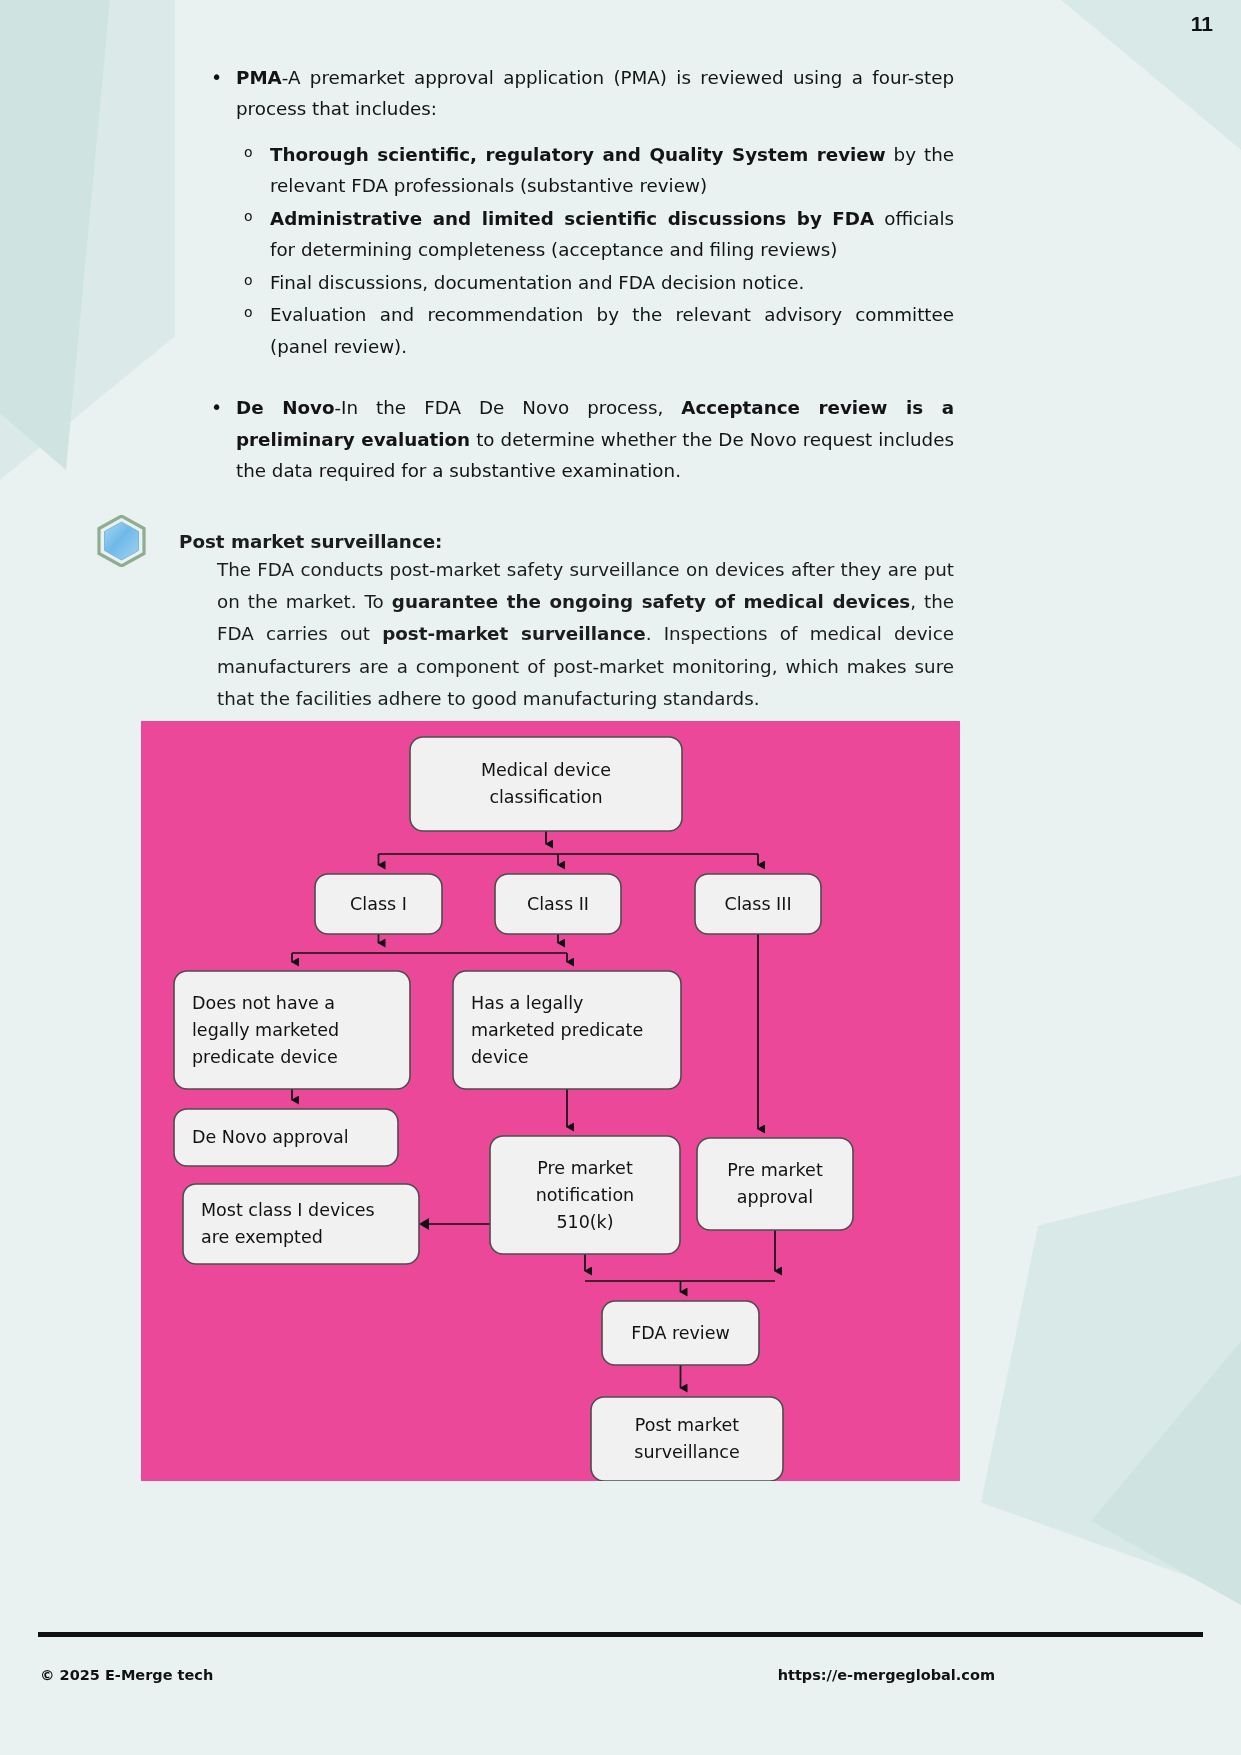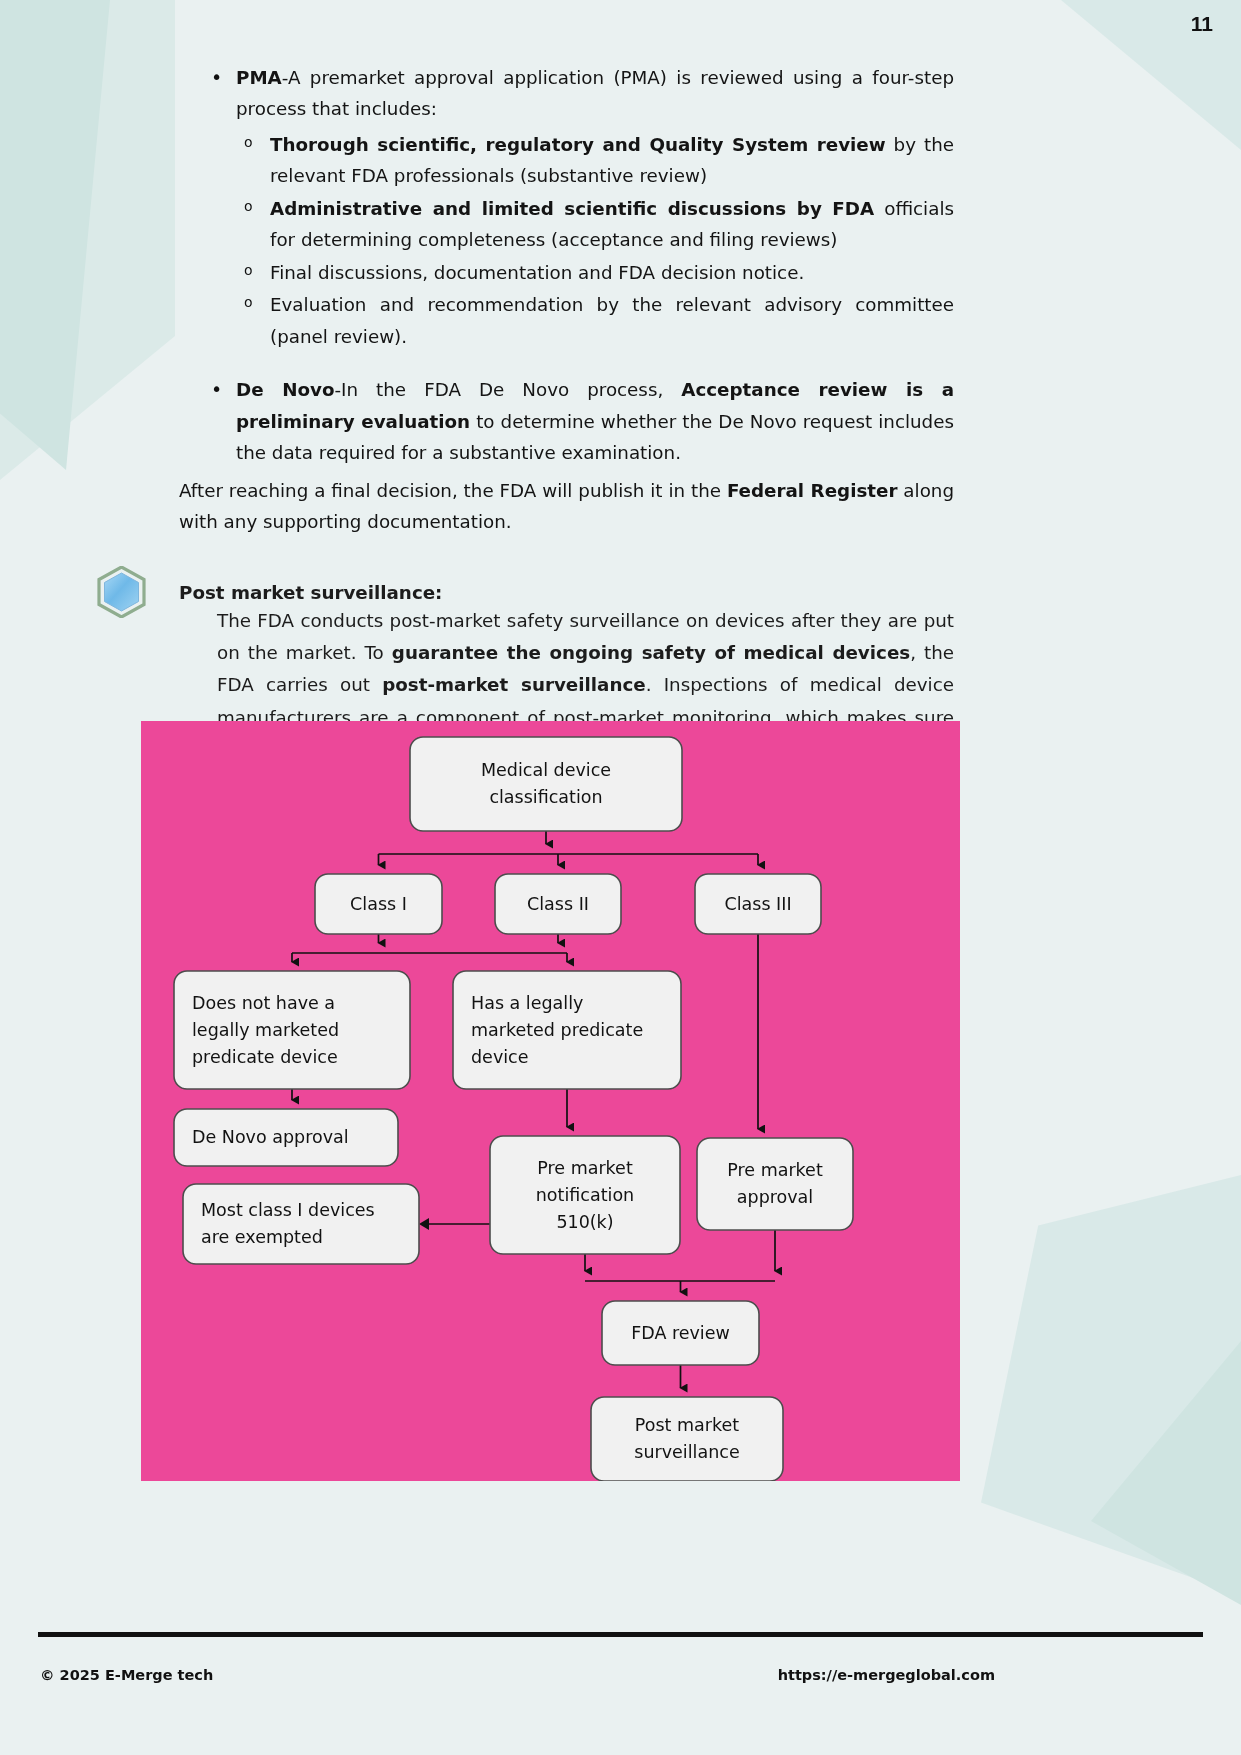"Thorough scientific, regulatory and" ul.lvl2 { margin: 4px 0 0 0 -> 14px 0 0 0 }
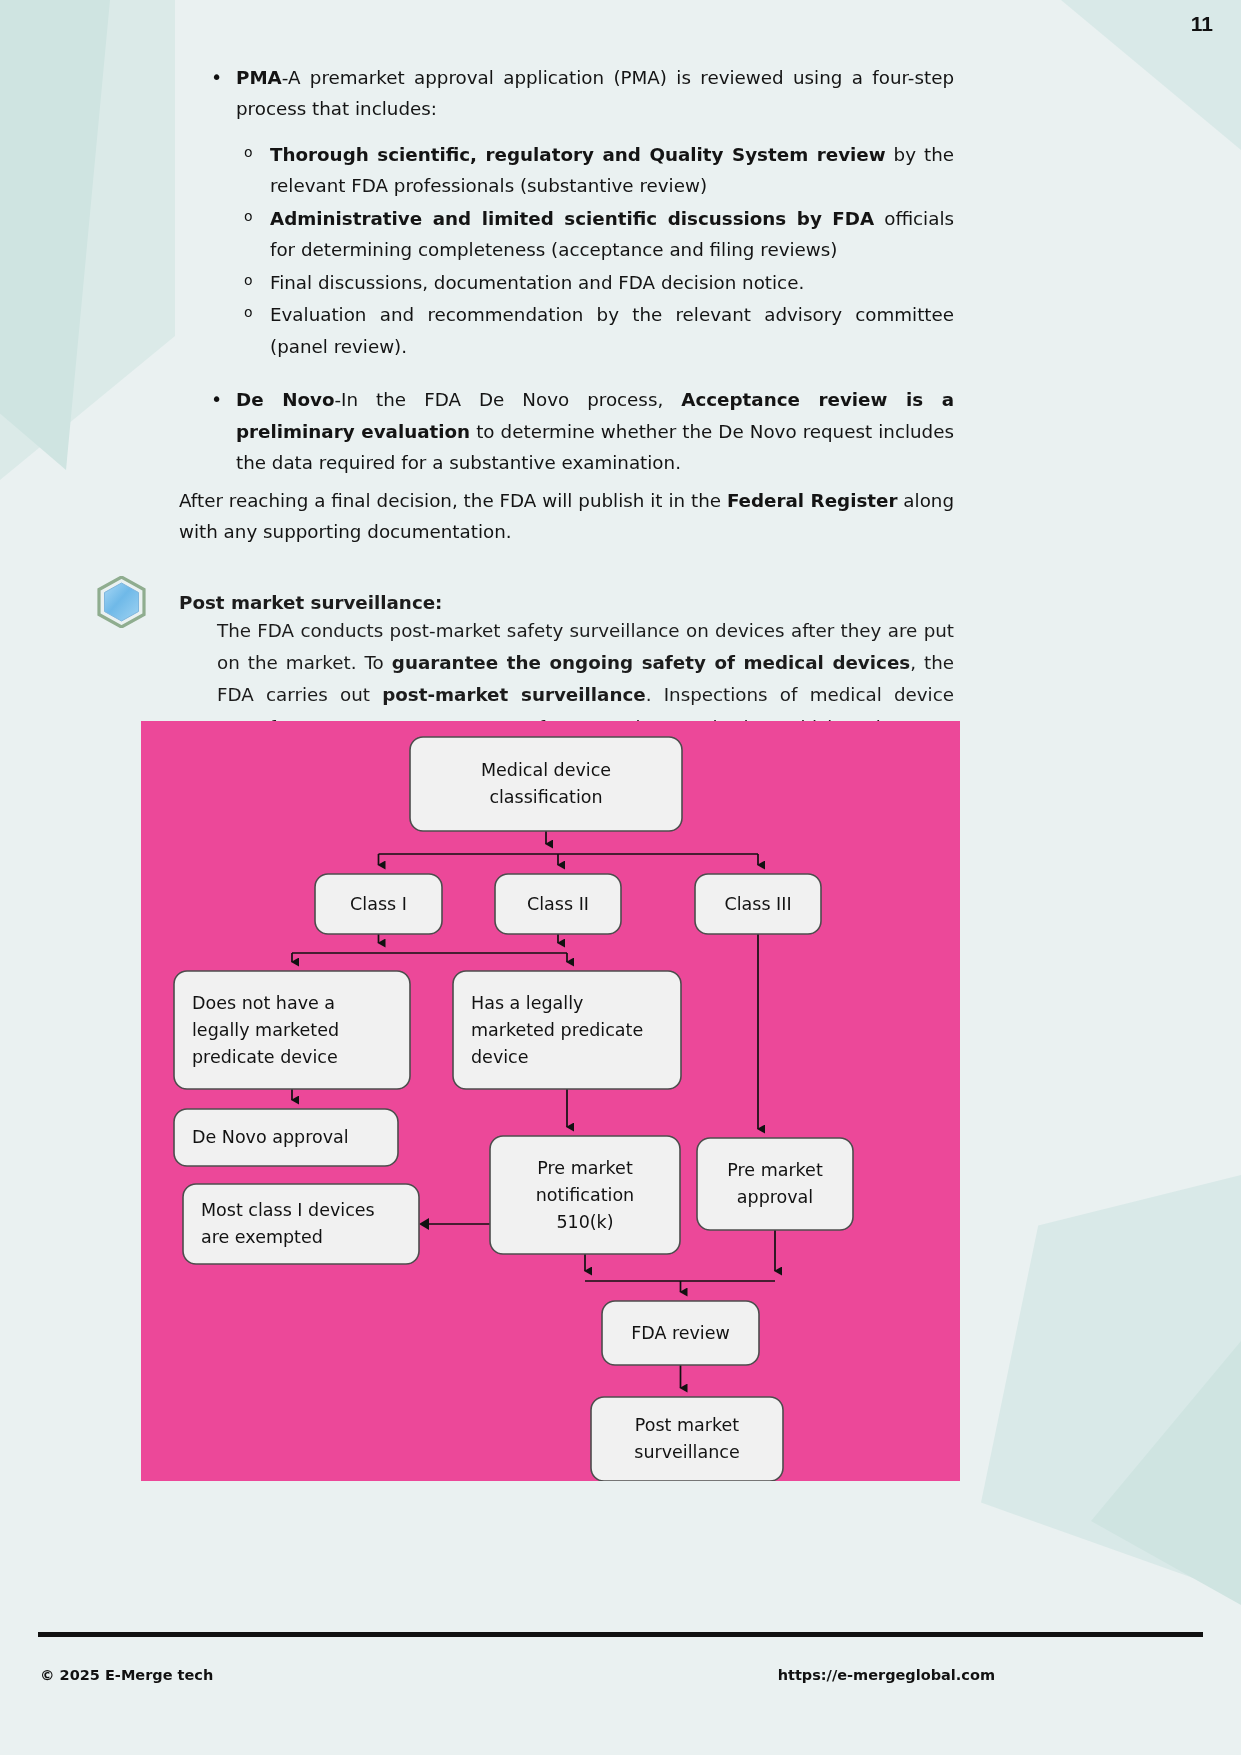"De Novo-In the FDA De" li.txt { margin-top: 22px -> 30px }
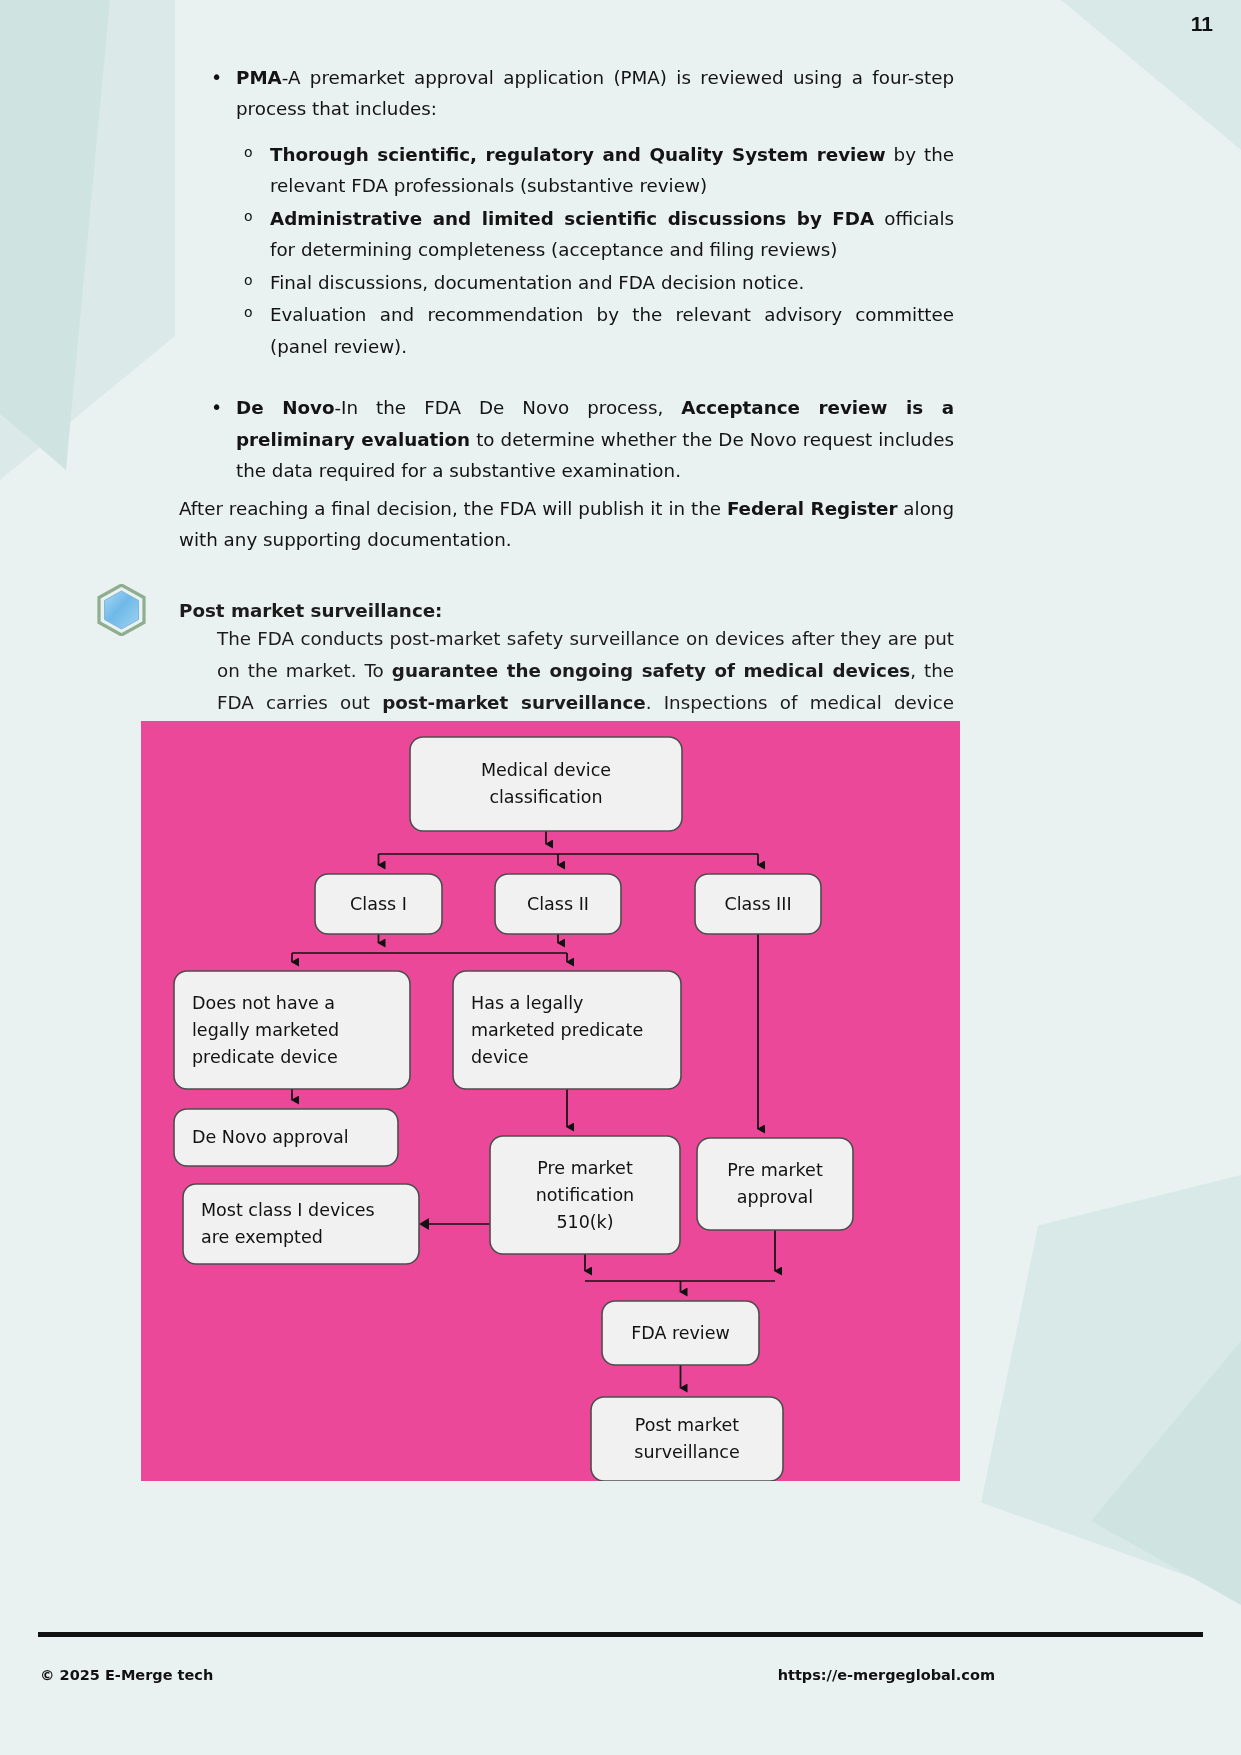"After reaching a final decision," div.txt { html: <div> <span>After reaching a final decision, the FDA will publish it in the </span><b>Federal Register</b><span> along with any supporting documentation.</span> </div> -> none }
